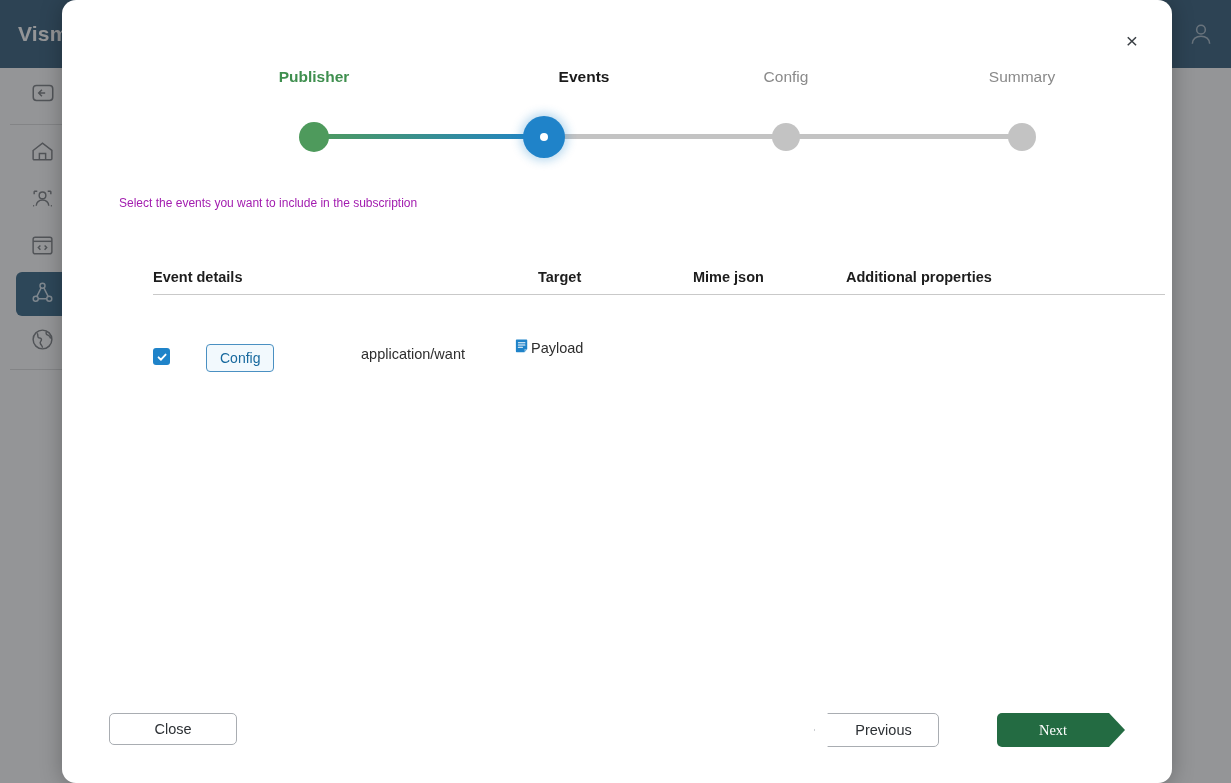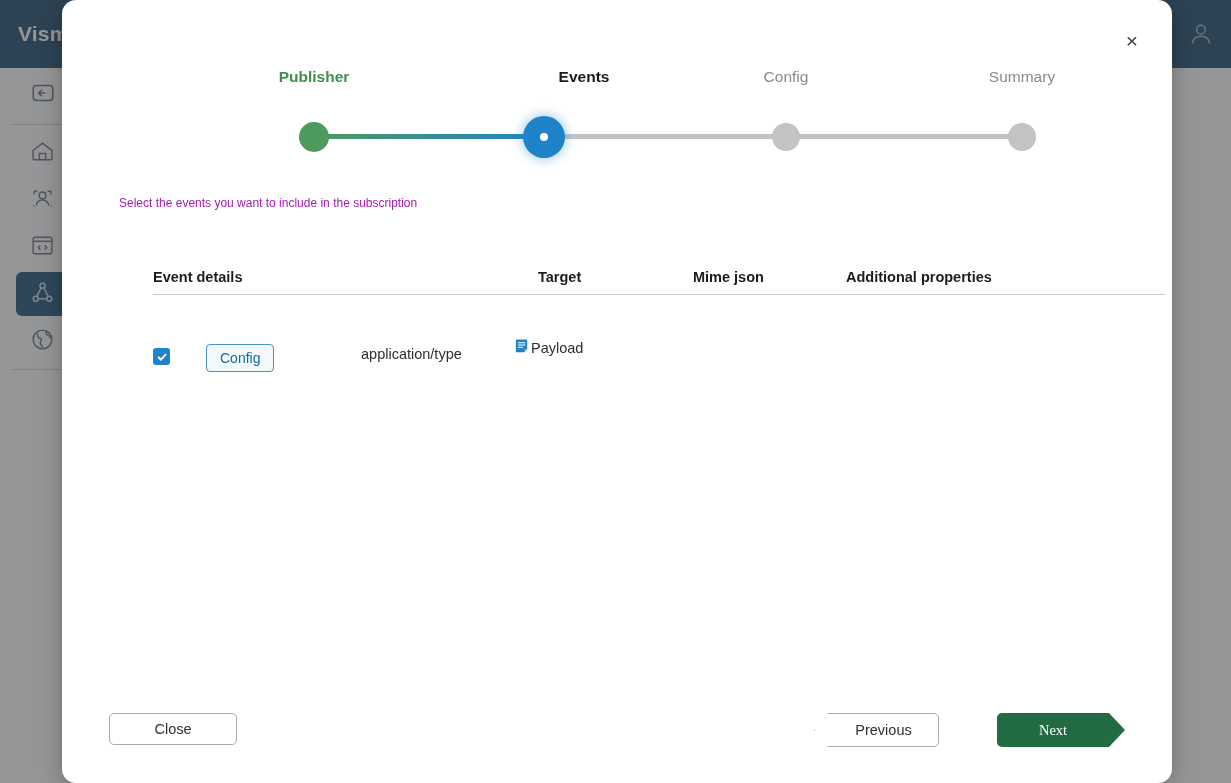"application/type" div.row-mime { text: application/type -> application/want }
